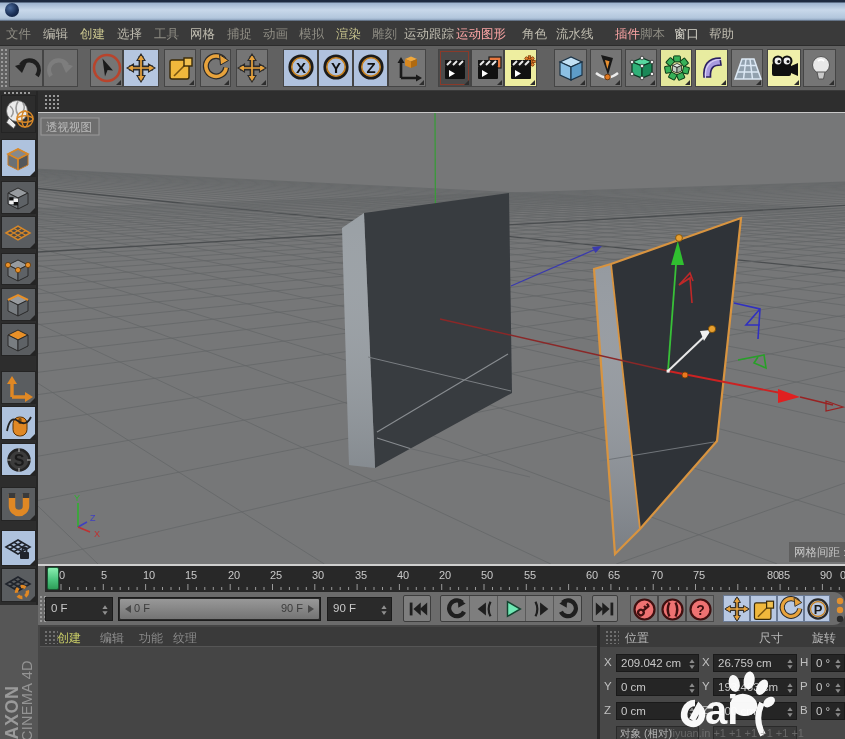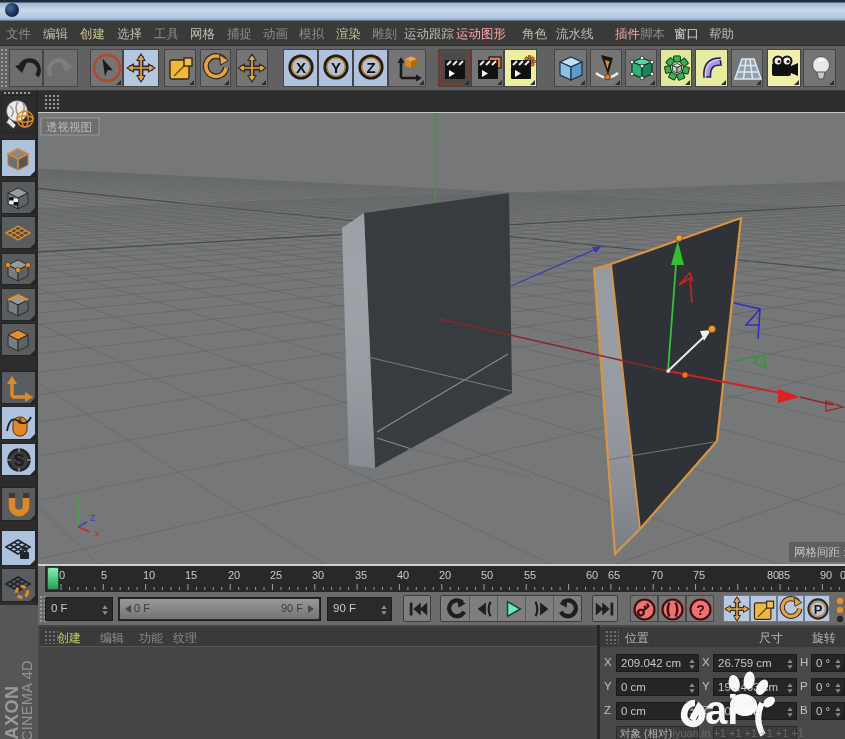"0 F" div.abs { border-radius: none -> 12px }
